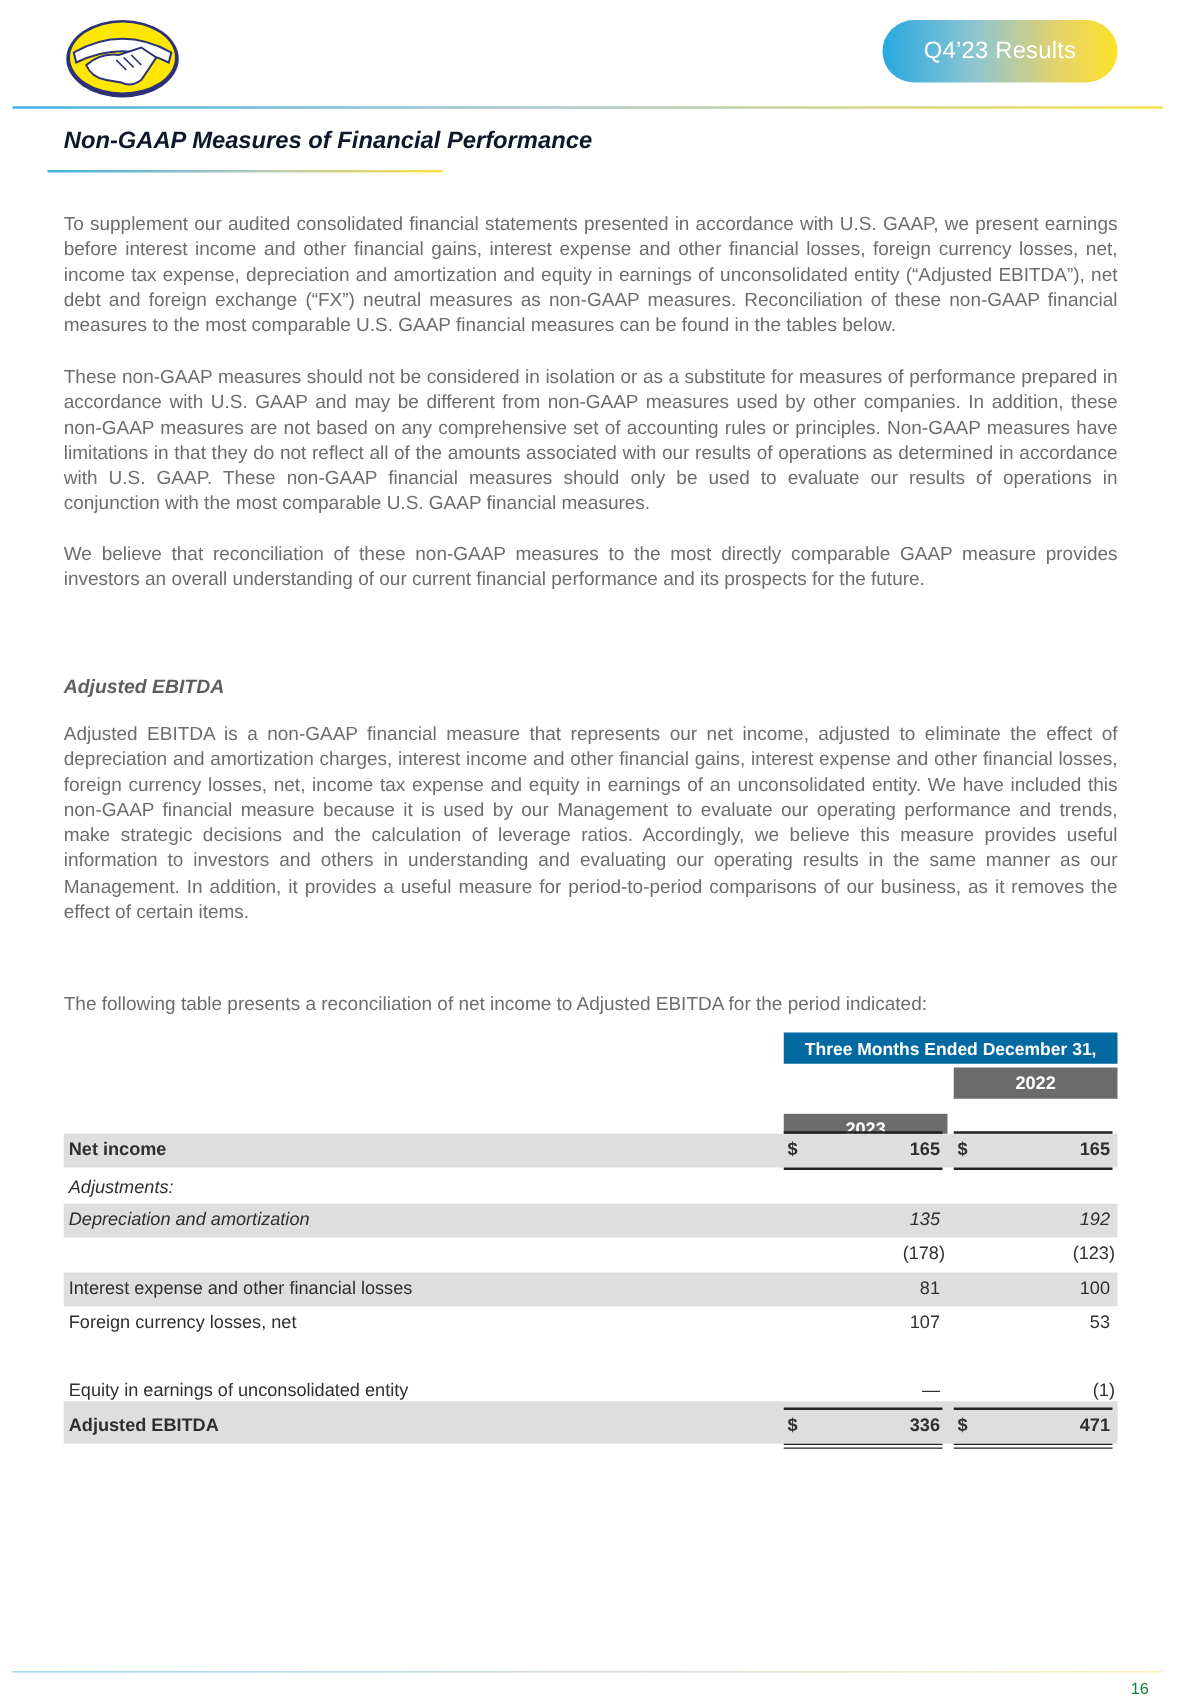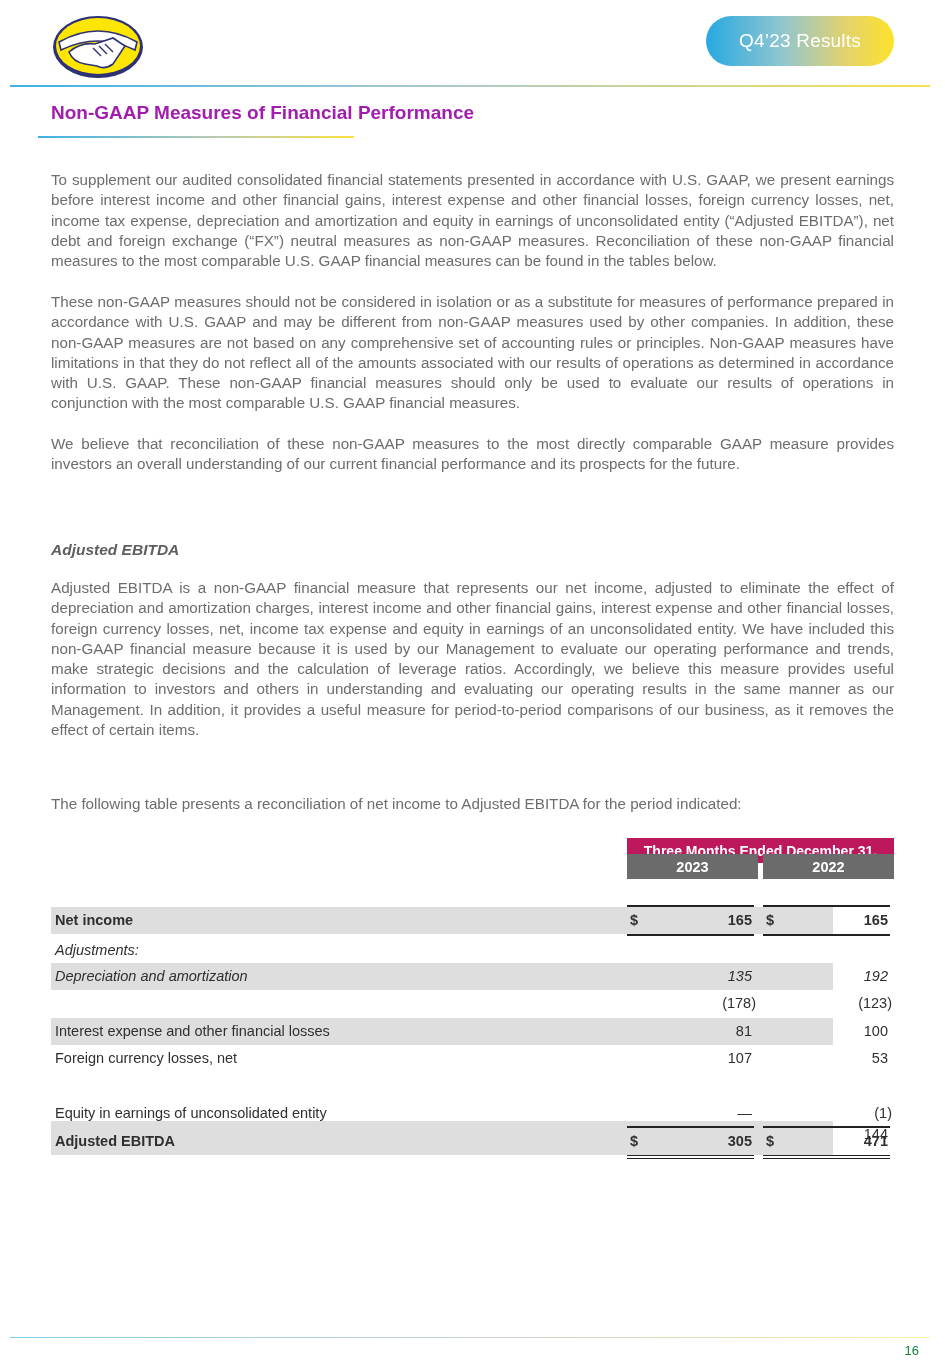"Non-GAAP Measures of Financial" .page-title { color: #a21caf -> #0f172a; font-style: none -> italic }
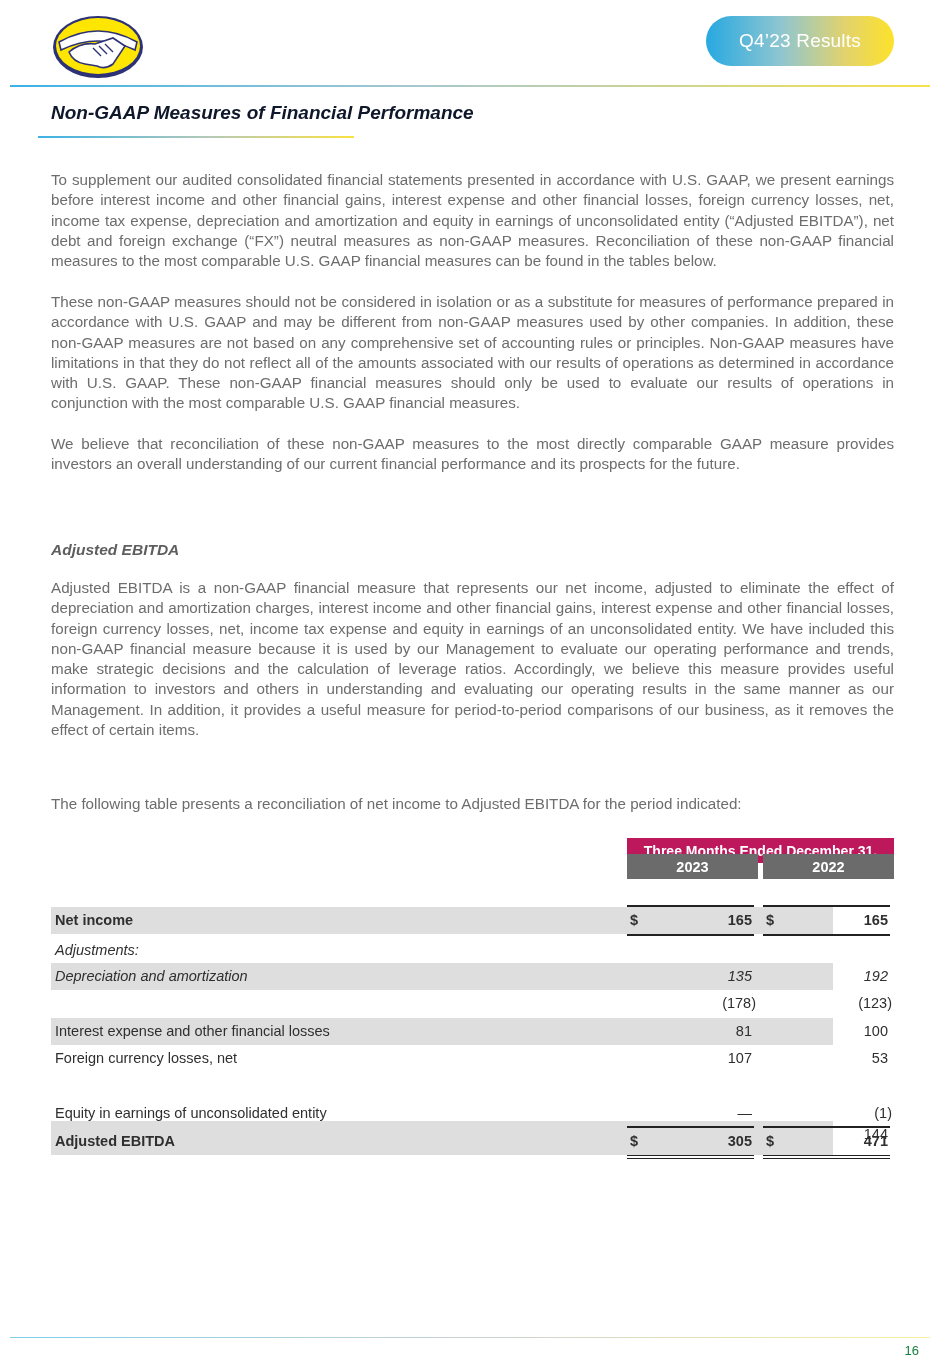"Three Months Ended December 31," .hdr-span { background: #be185d -> #0369a1; top: 12px -> 0 }
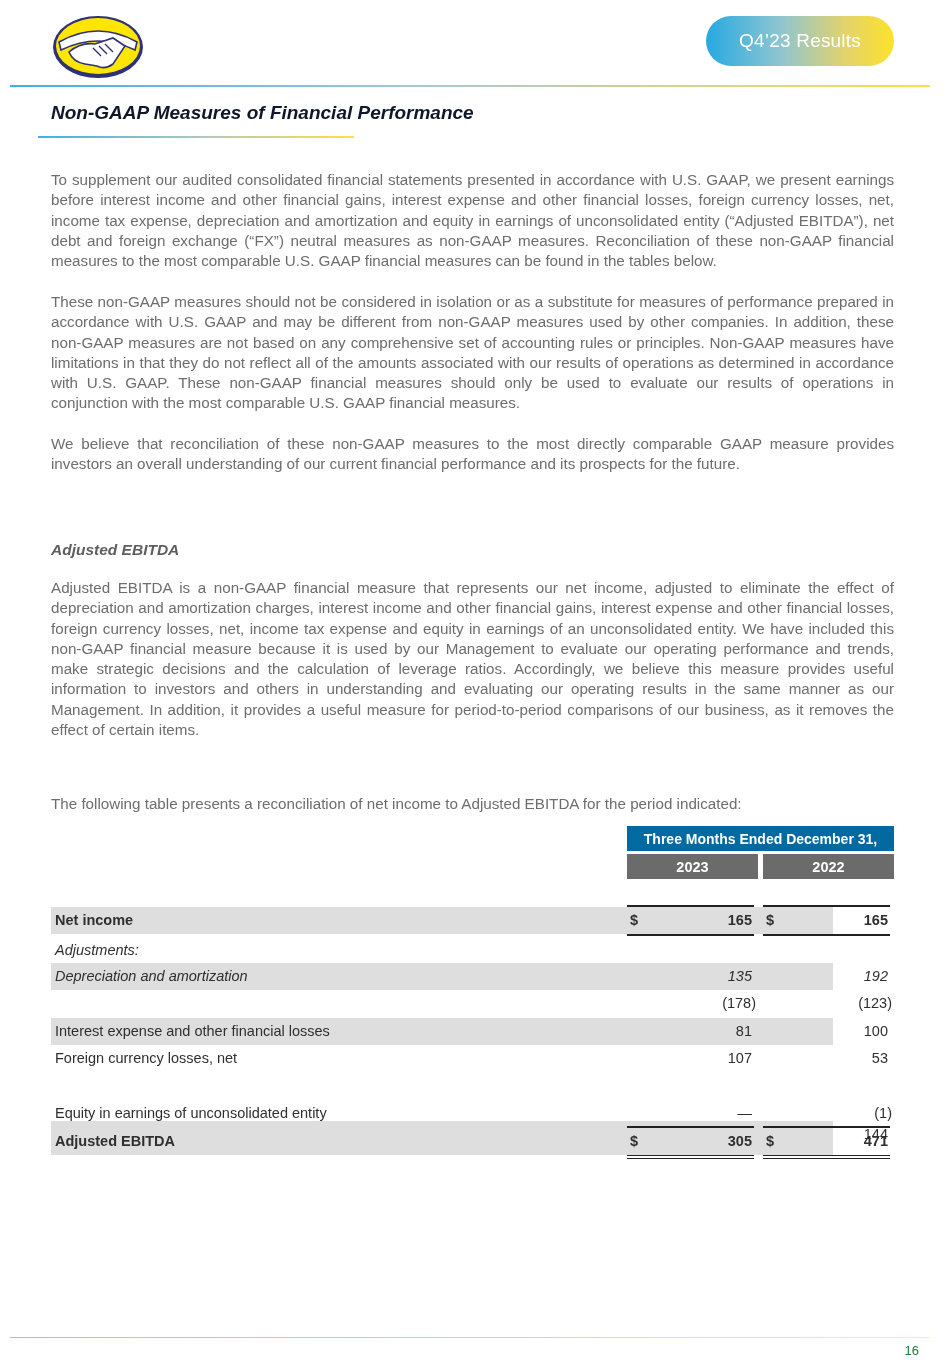"2023" div.hdr-yr { margin-top: none -> 37px }
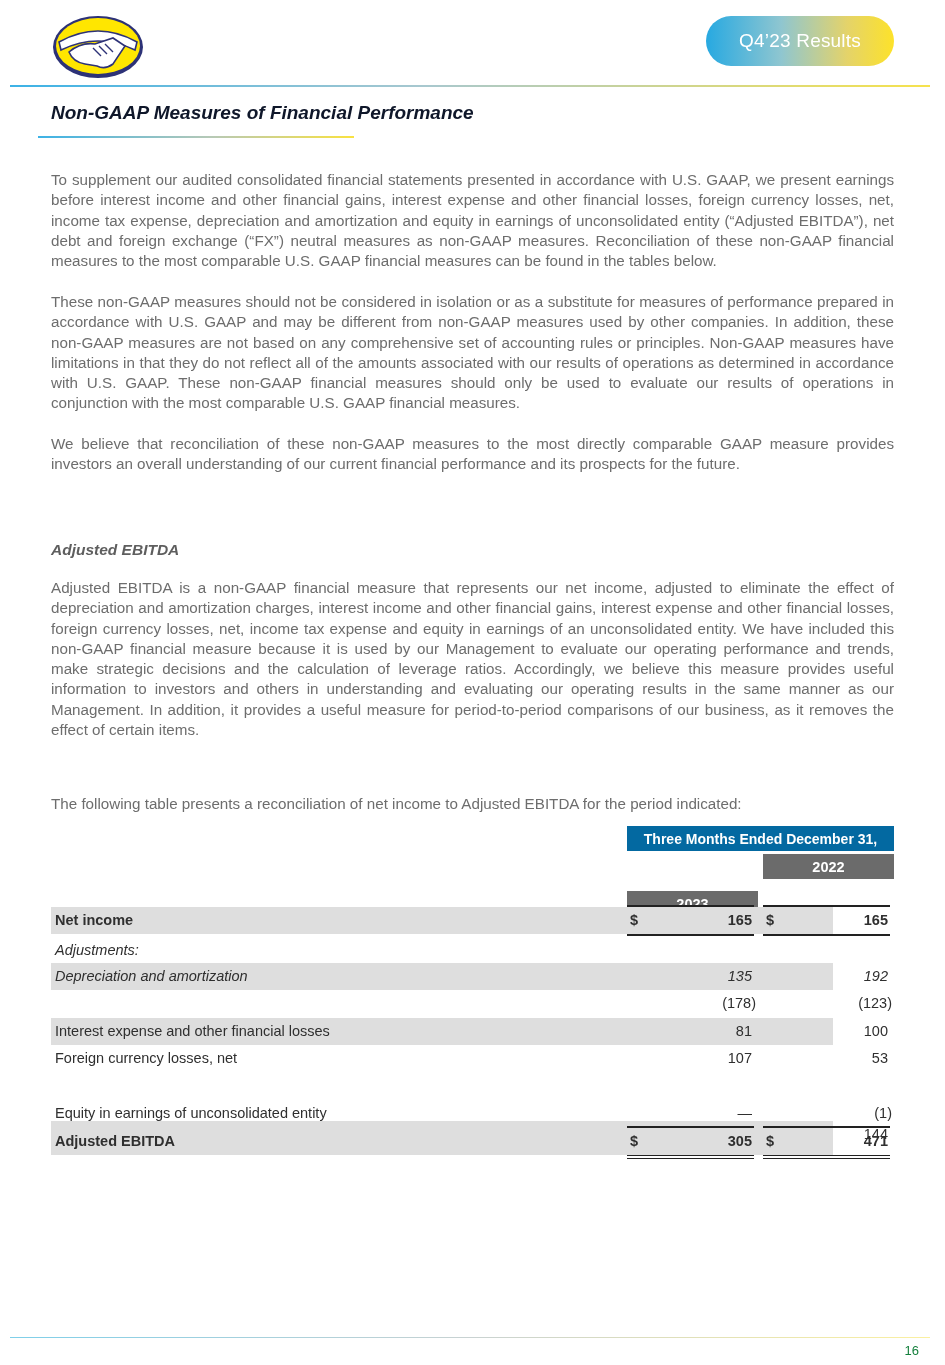"Net income" .row { width: 782px -> 843px }
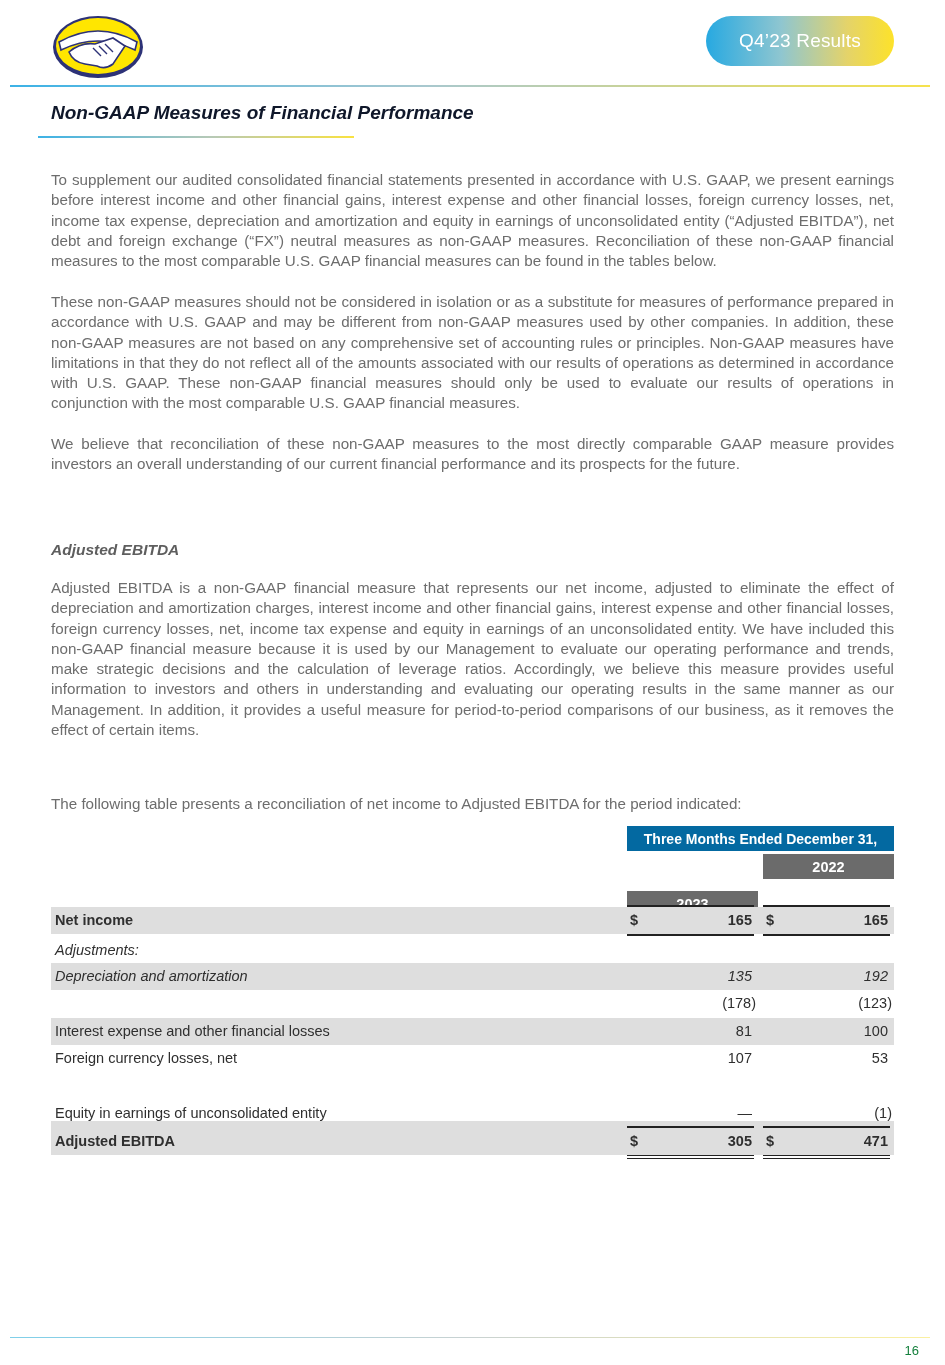"305" span.val { text: 305 -> 336 }
